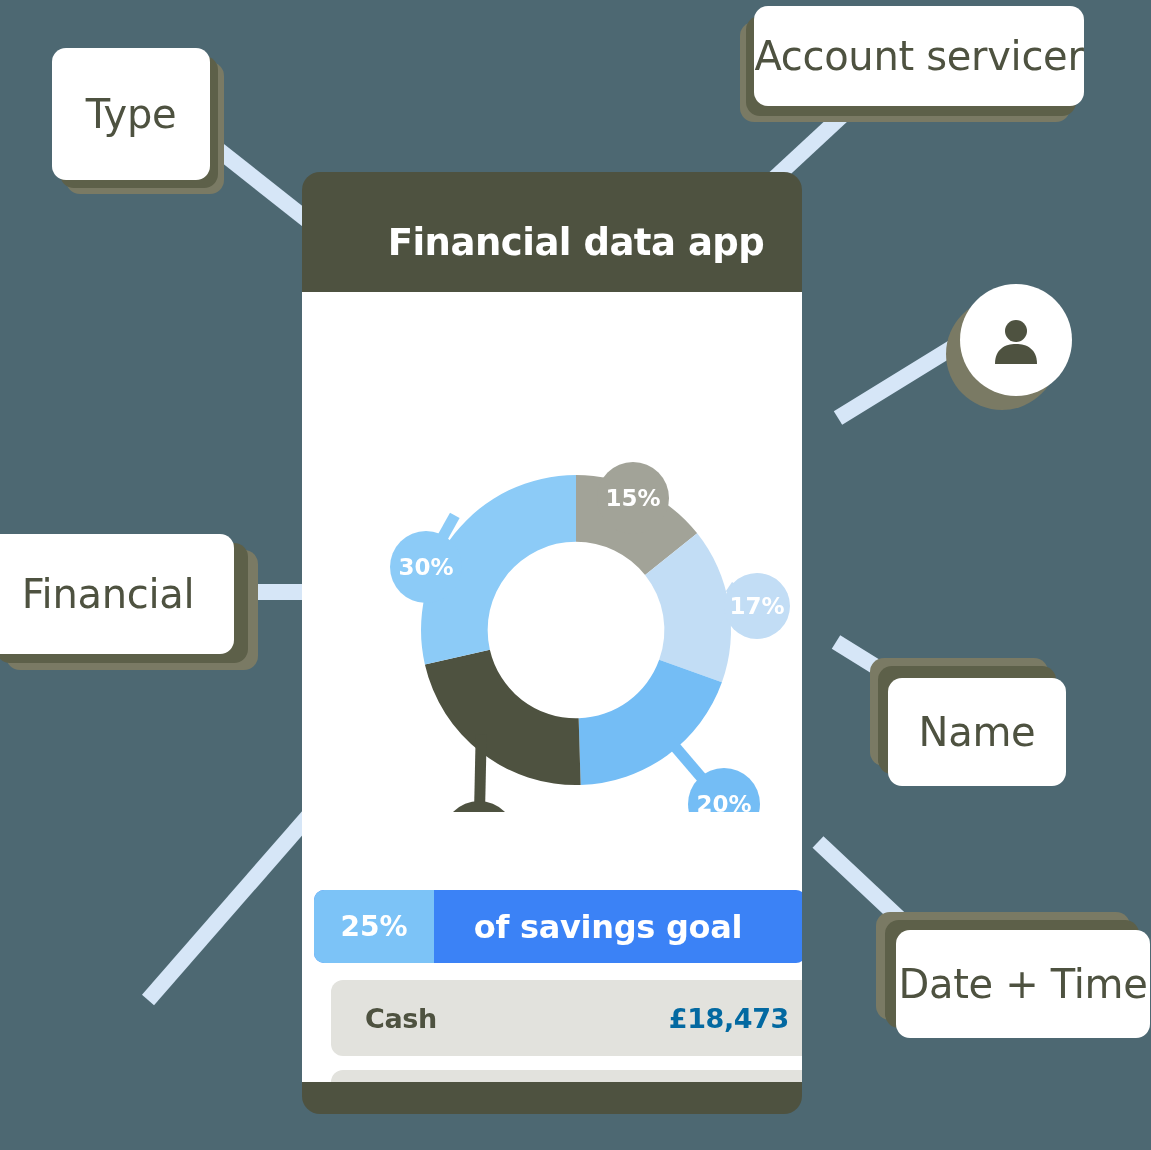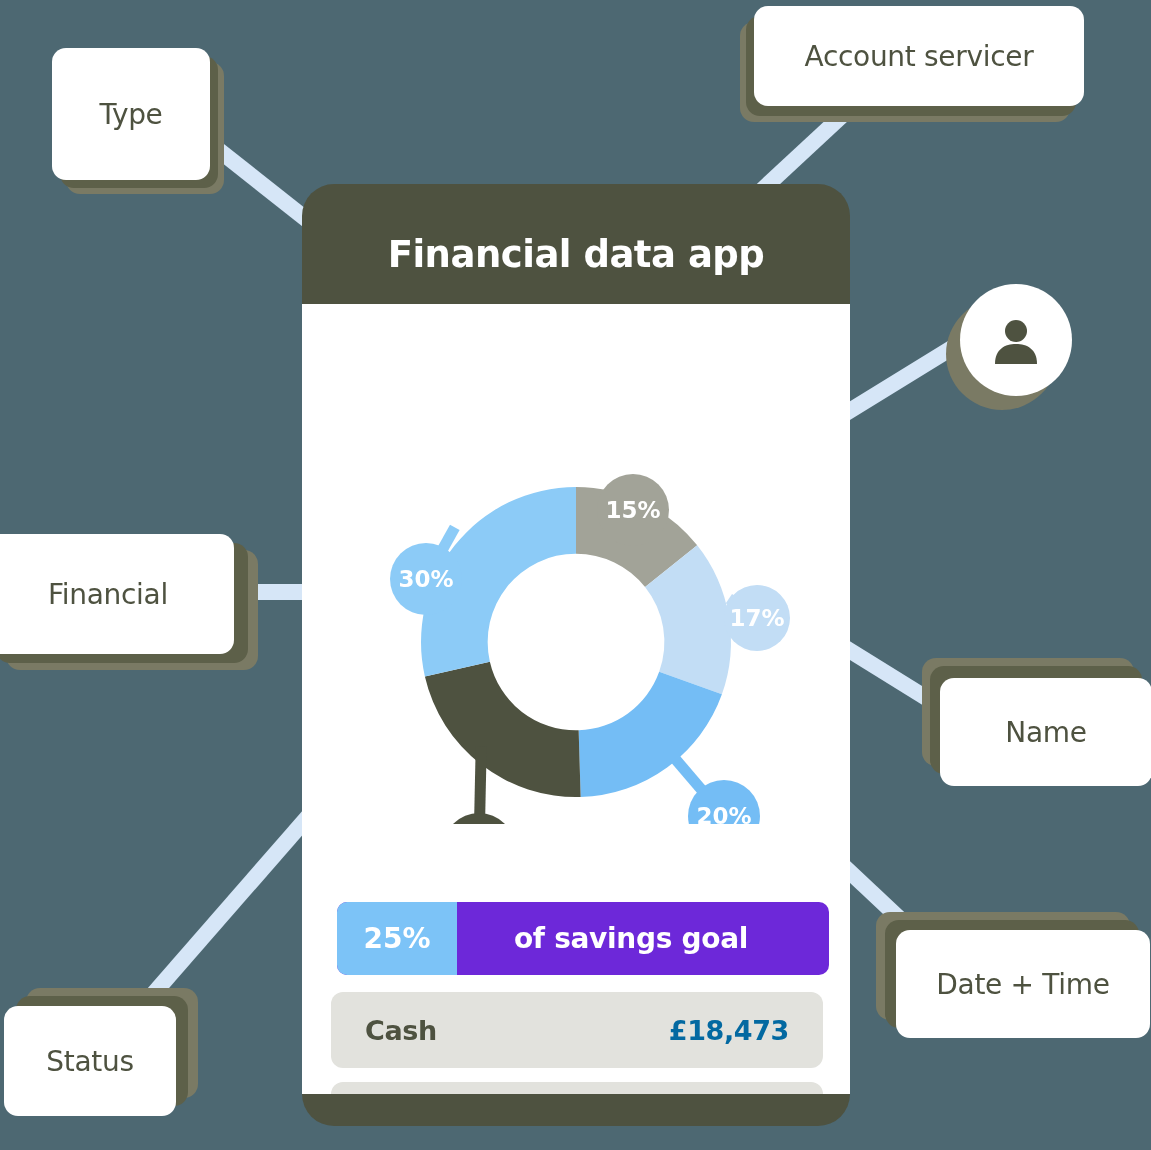"Account servicer" .callout .face span { font-size: 28px -> 40px }
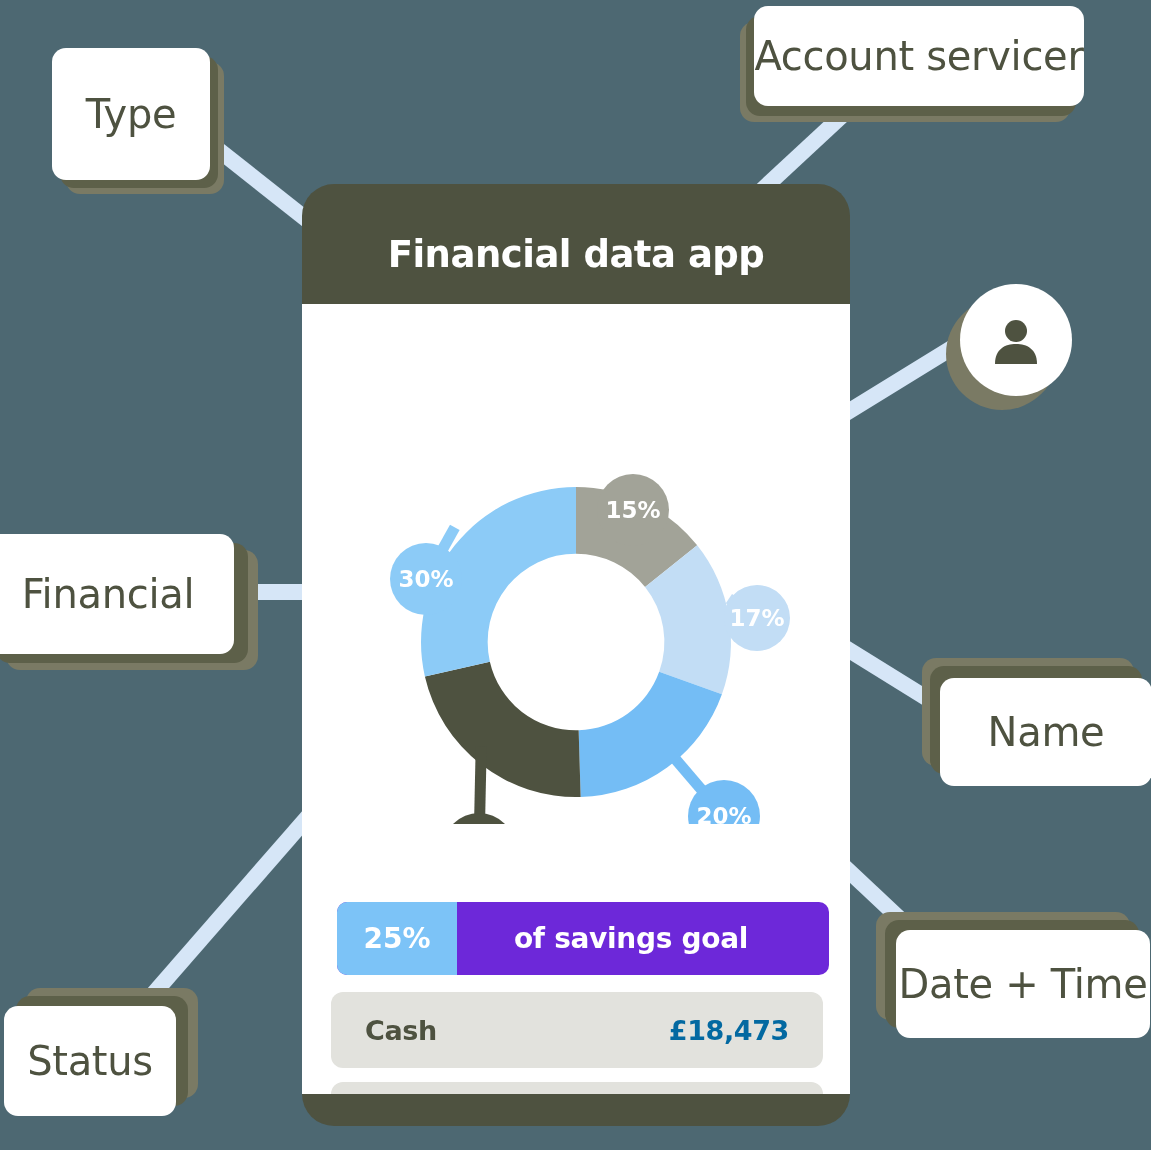"Financial data app" .phone { border-radius: 32px -> 18px; margin-top: 12px -> none; width: 548px -> 500px }
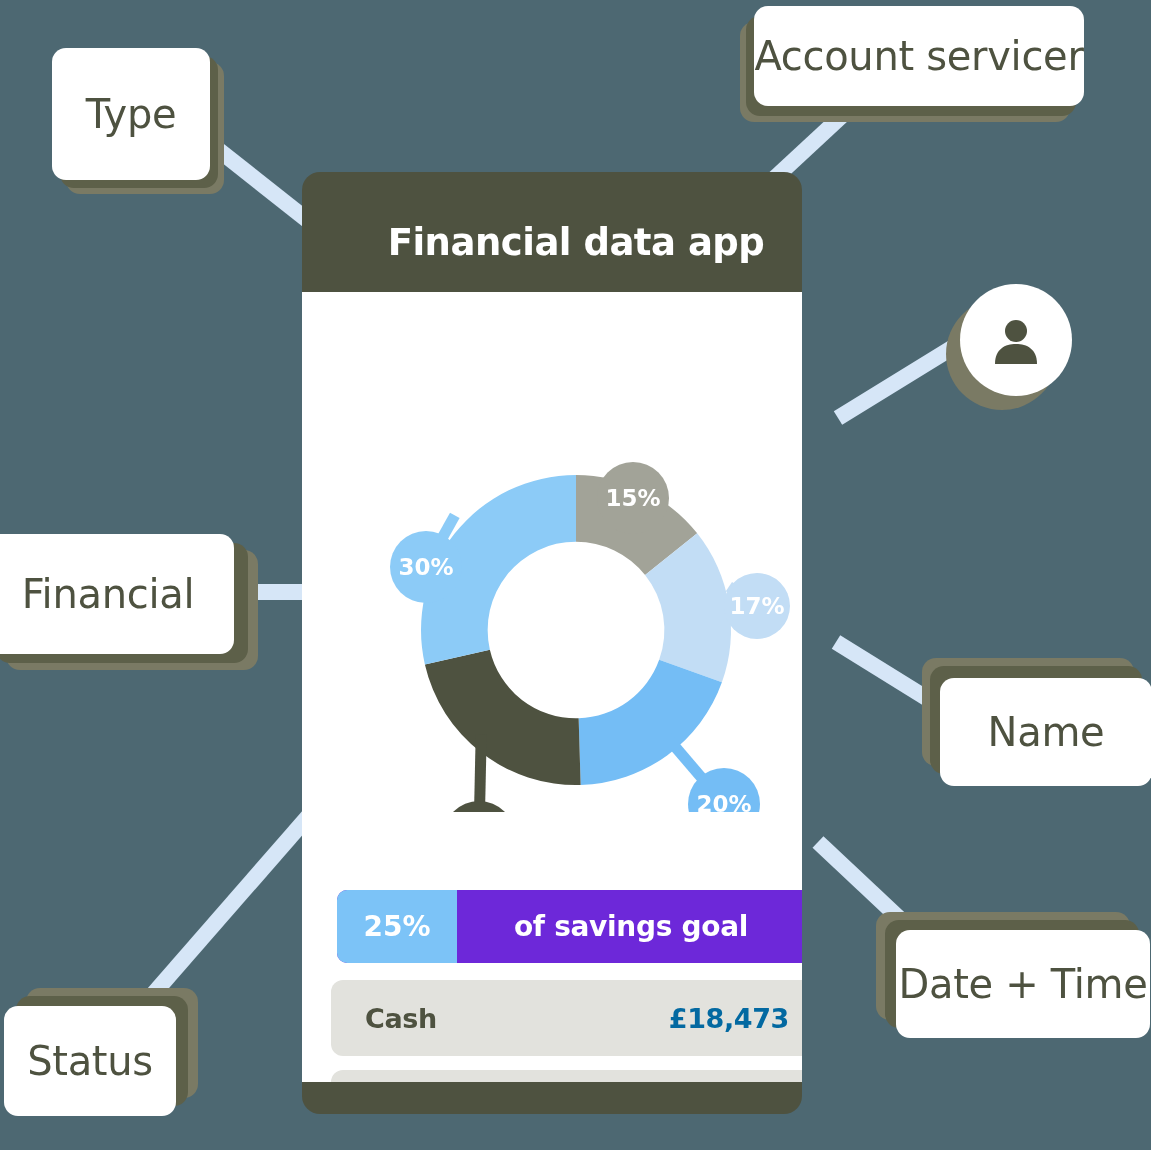"Name" #callout-name { left: 940px -> 888px; width: 212px -> 178px }
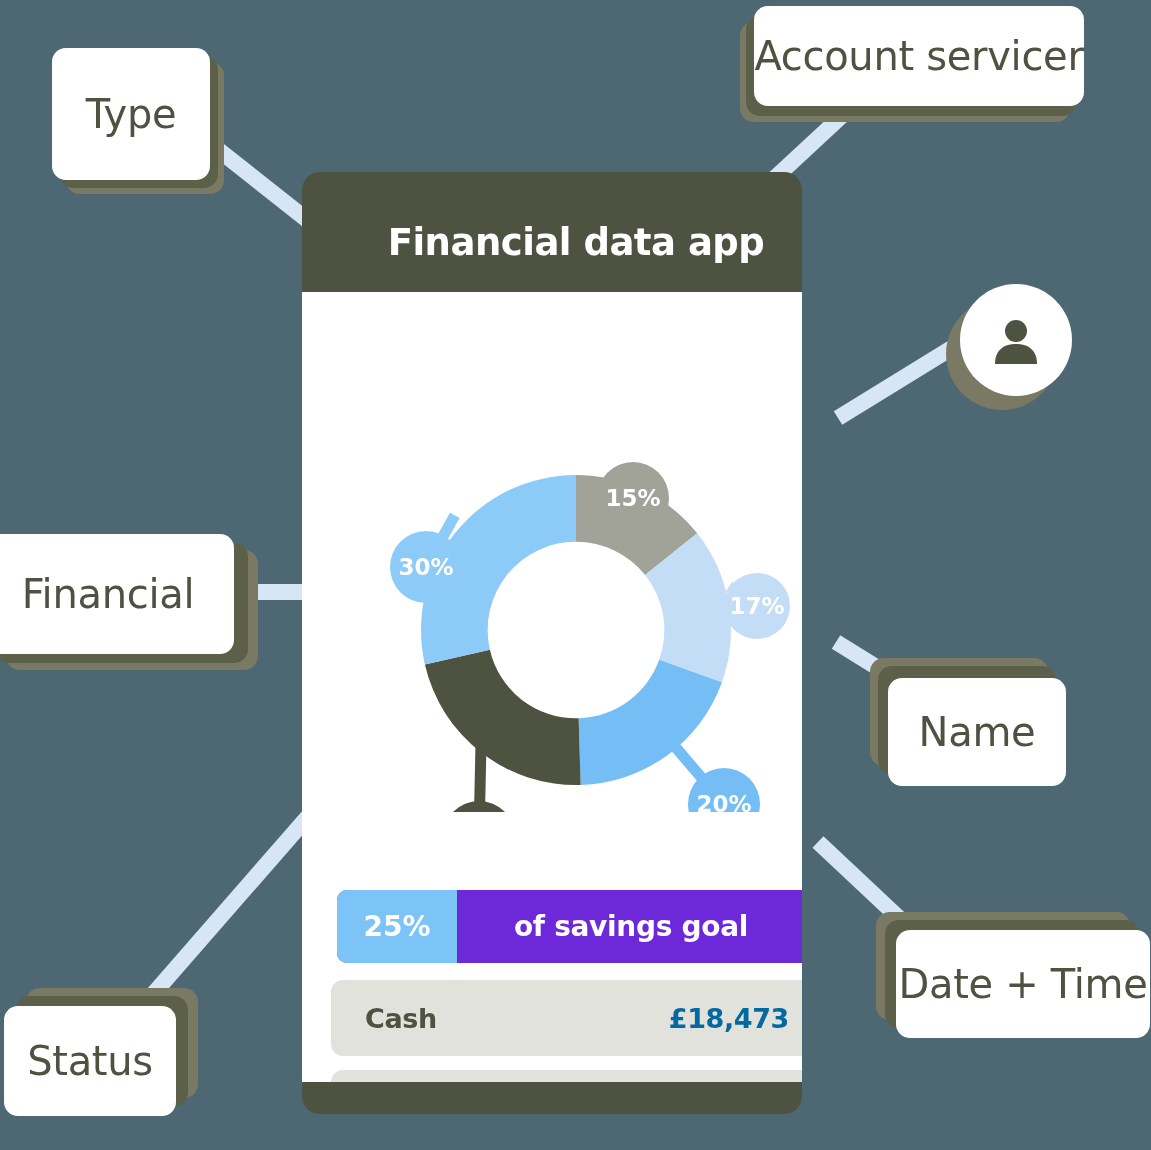"25%" .savings-bar { background: #6d28d9 -> #3b82f6; left: 35px -> 12px }
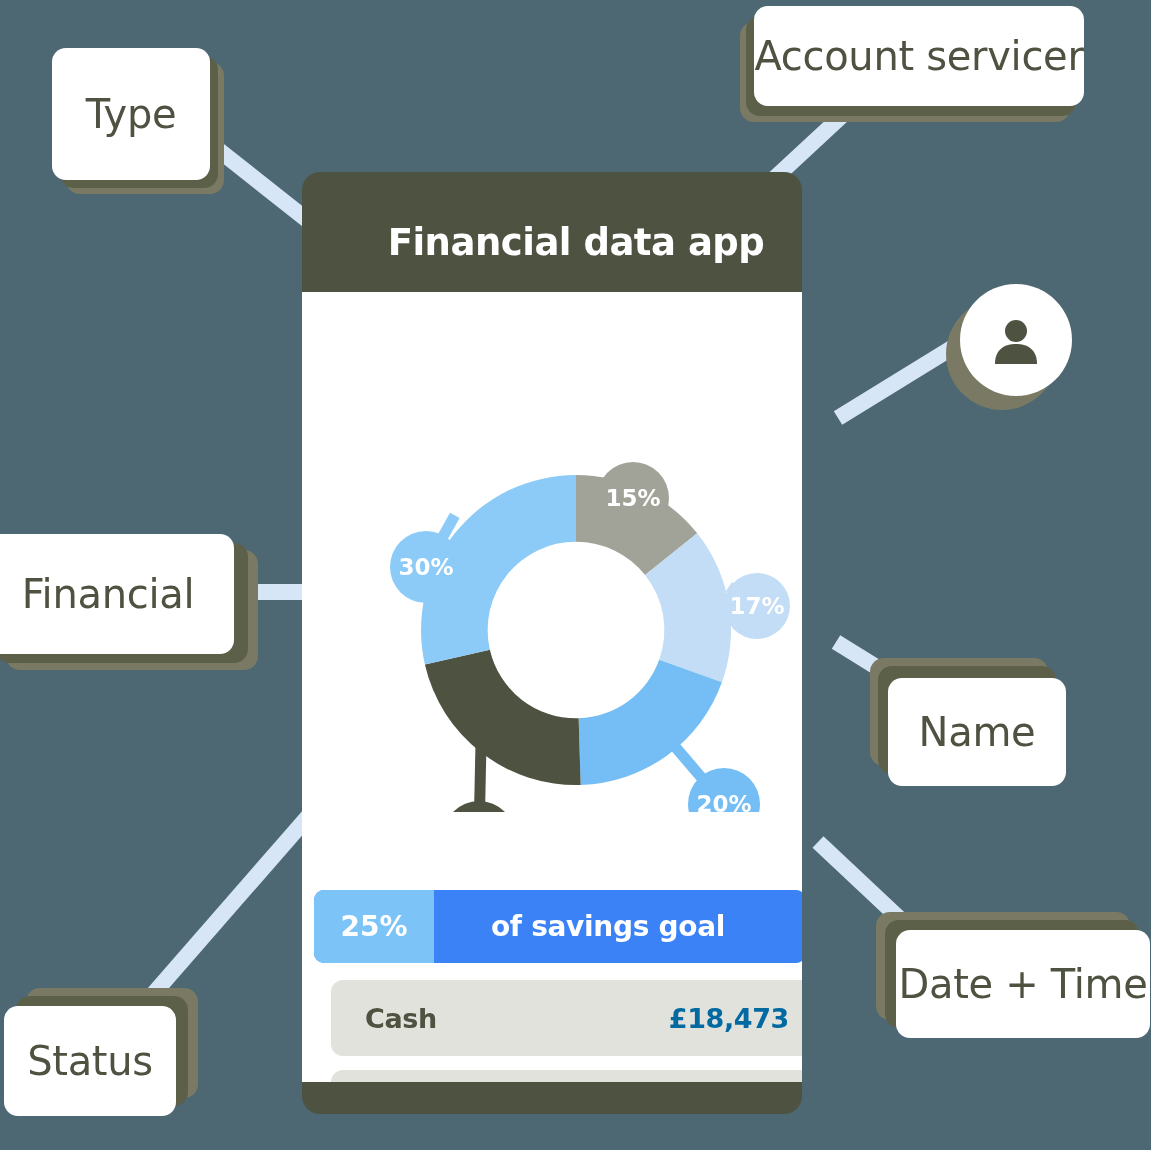"of savings goal" .savings-label { font-size: 28px -> 32px }
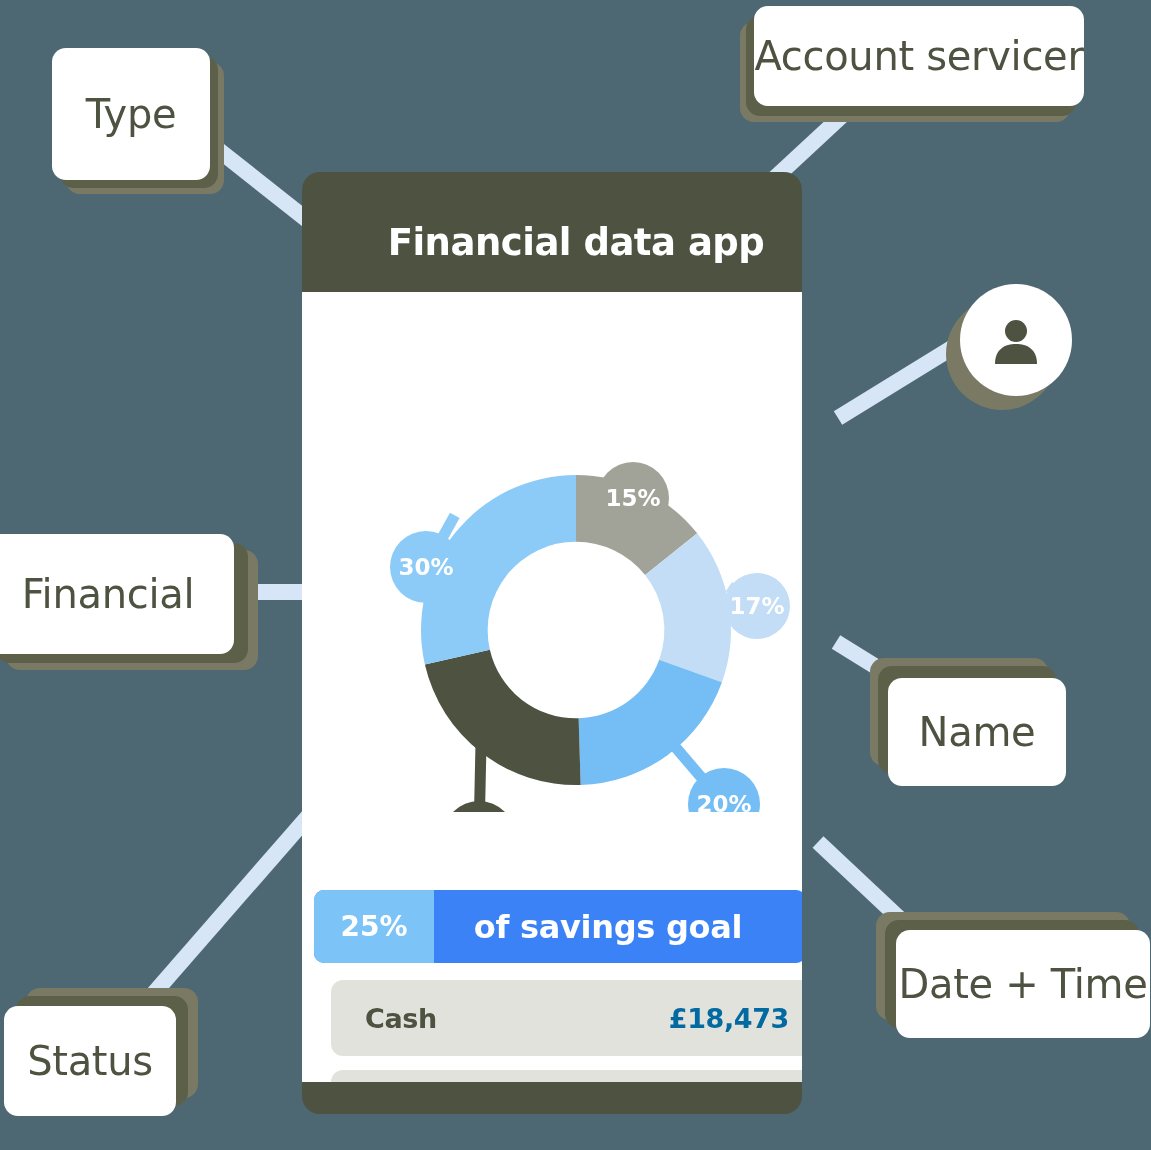"Status" div.callout { html: <div> <div></div> <div></div> <div> <span>Status</span> </div> </div> -> none }
